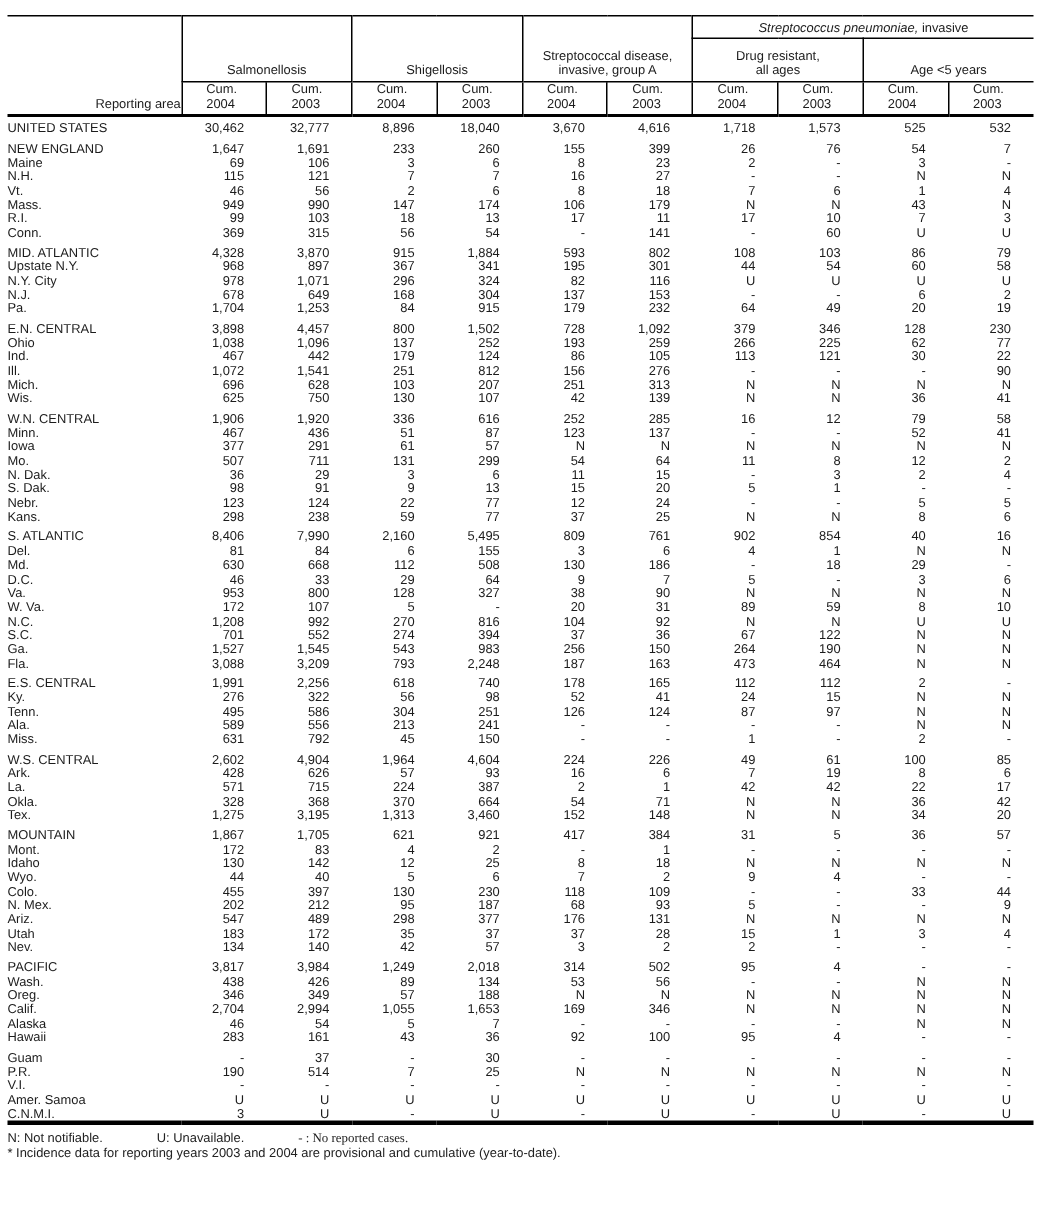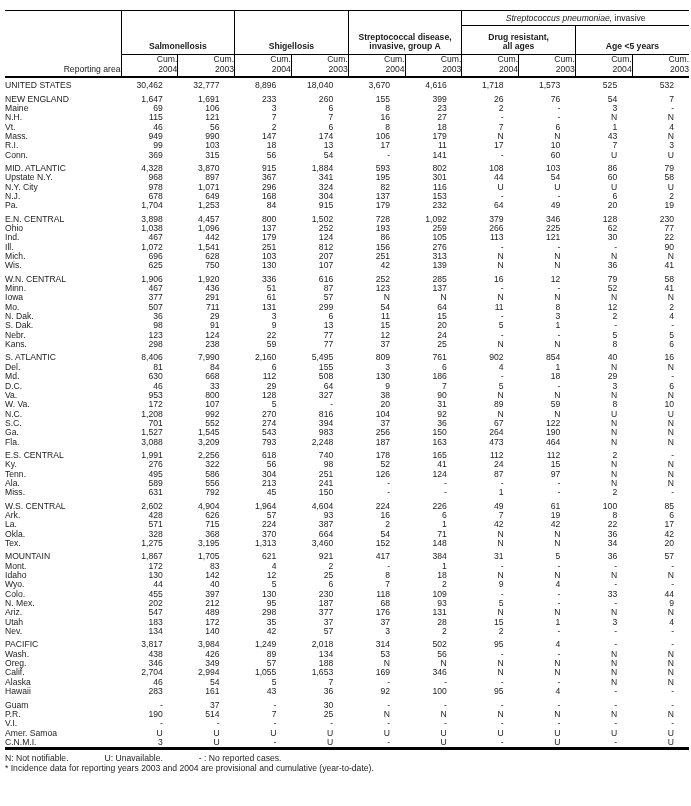"Streptococcal disease," th.grp { font-weight: bold -> none }
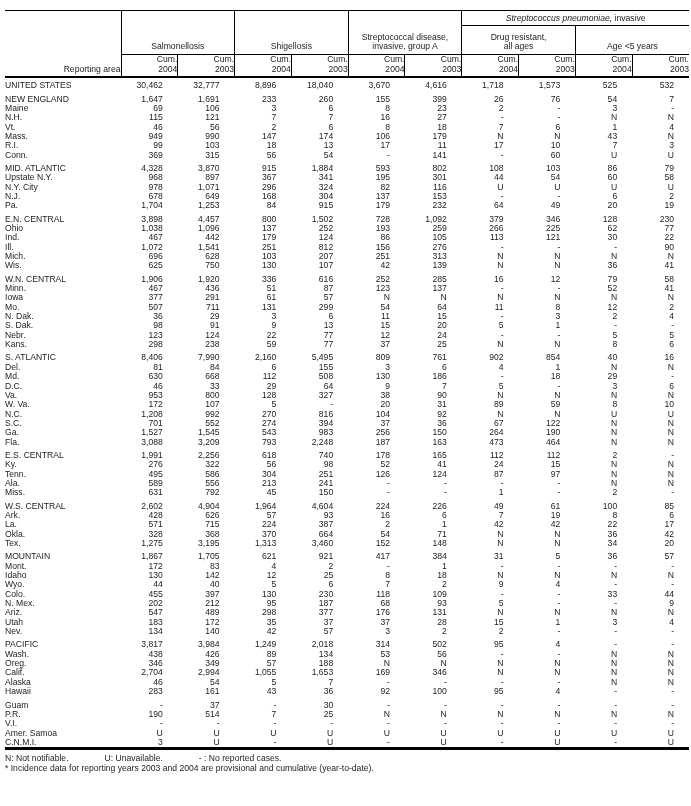"Cum." th.cum { padding-left: none -> 16px; text-align: right -> left }
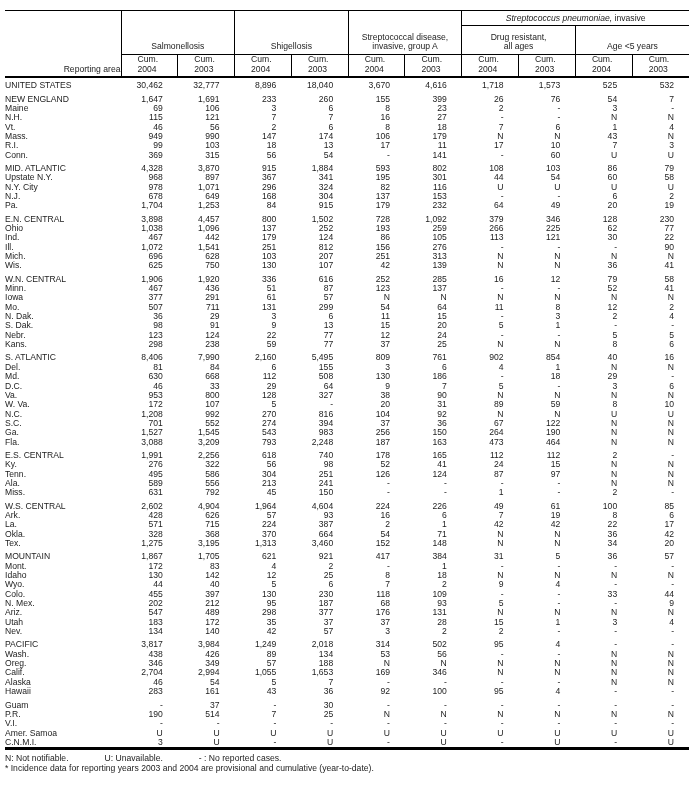"- : No reported cases." .footnotes .legend span:last-child { font-family: none -> Liberation Serif, serif }
